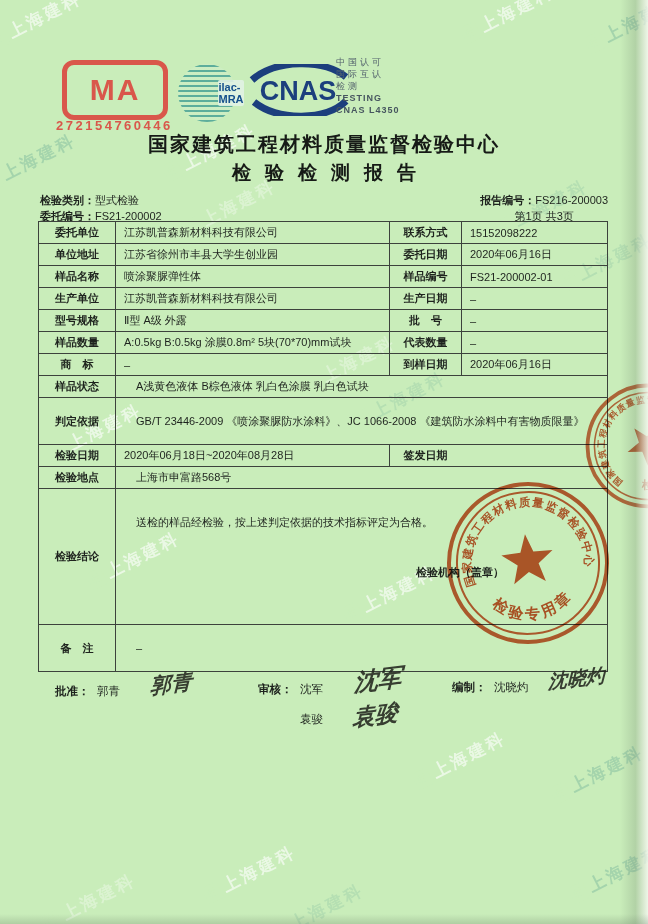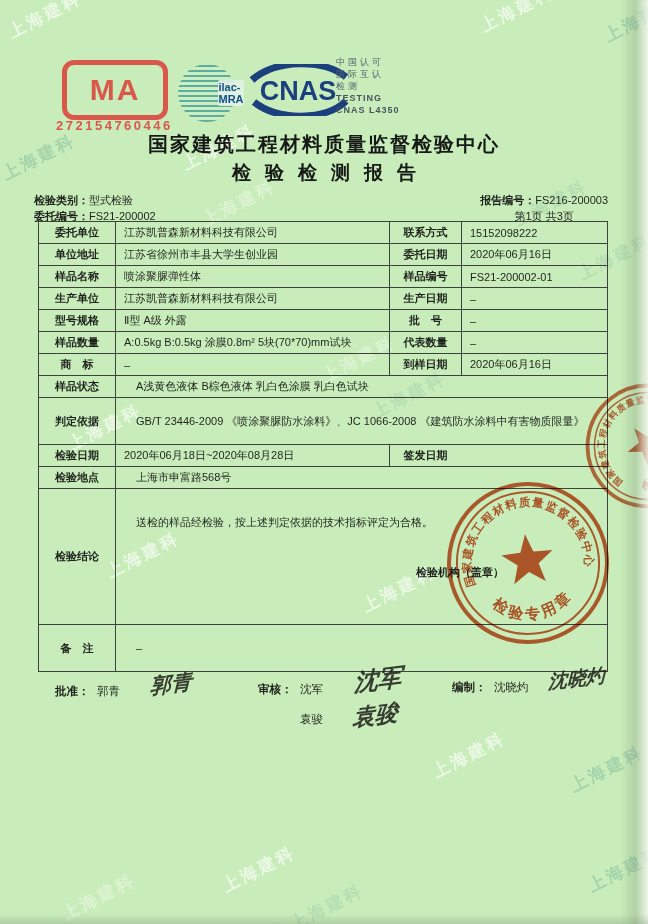"检验类别：型式检验" .meta-l { left: 34px -> 40px }
